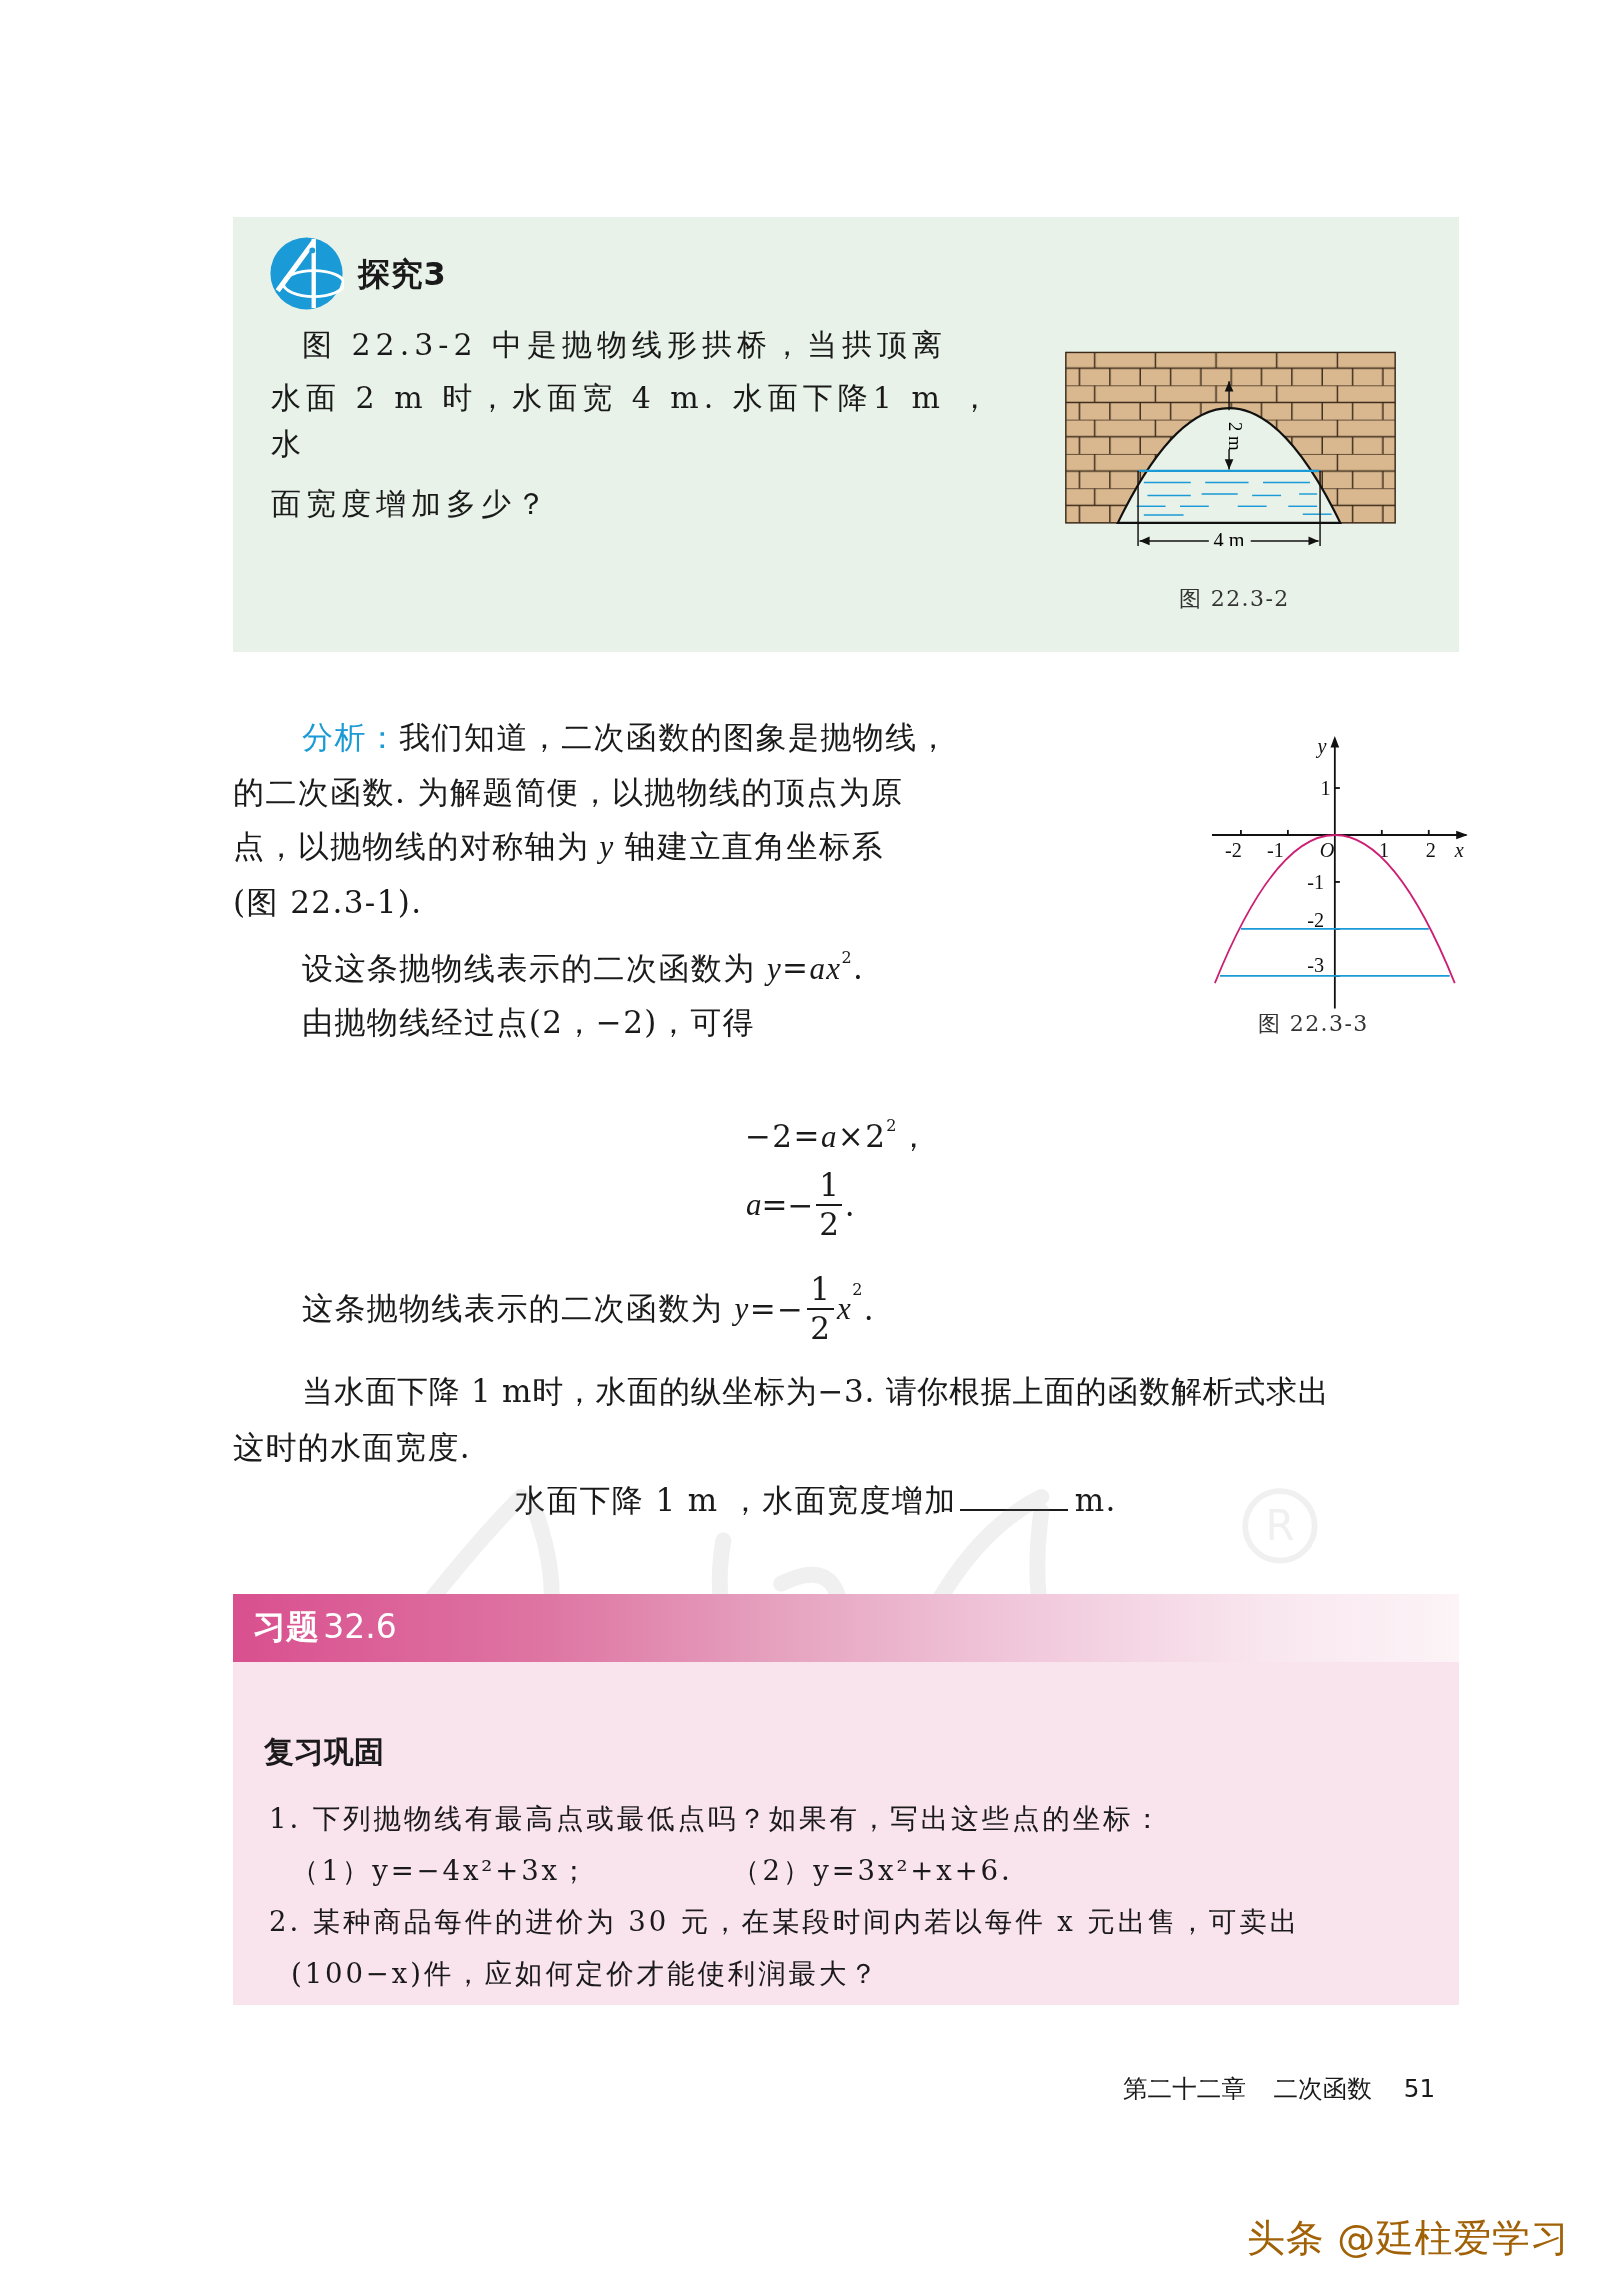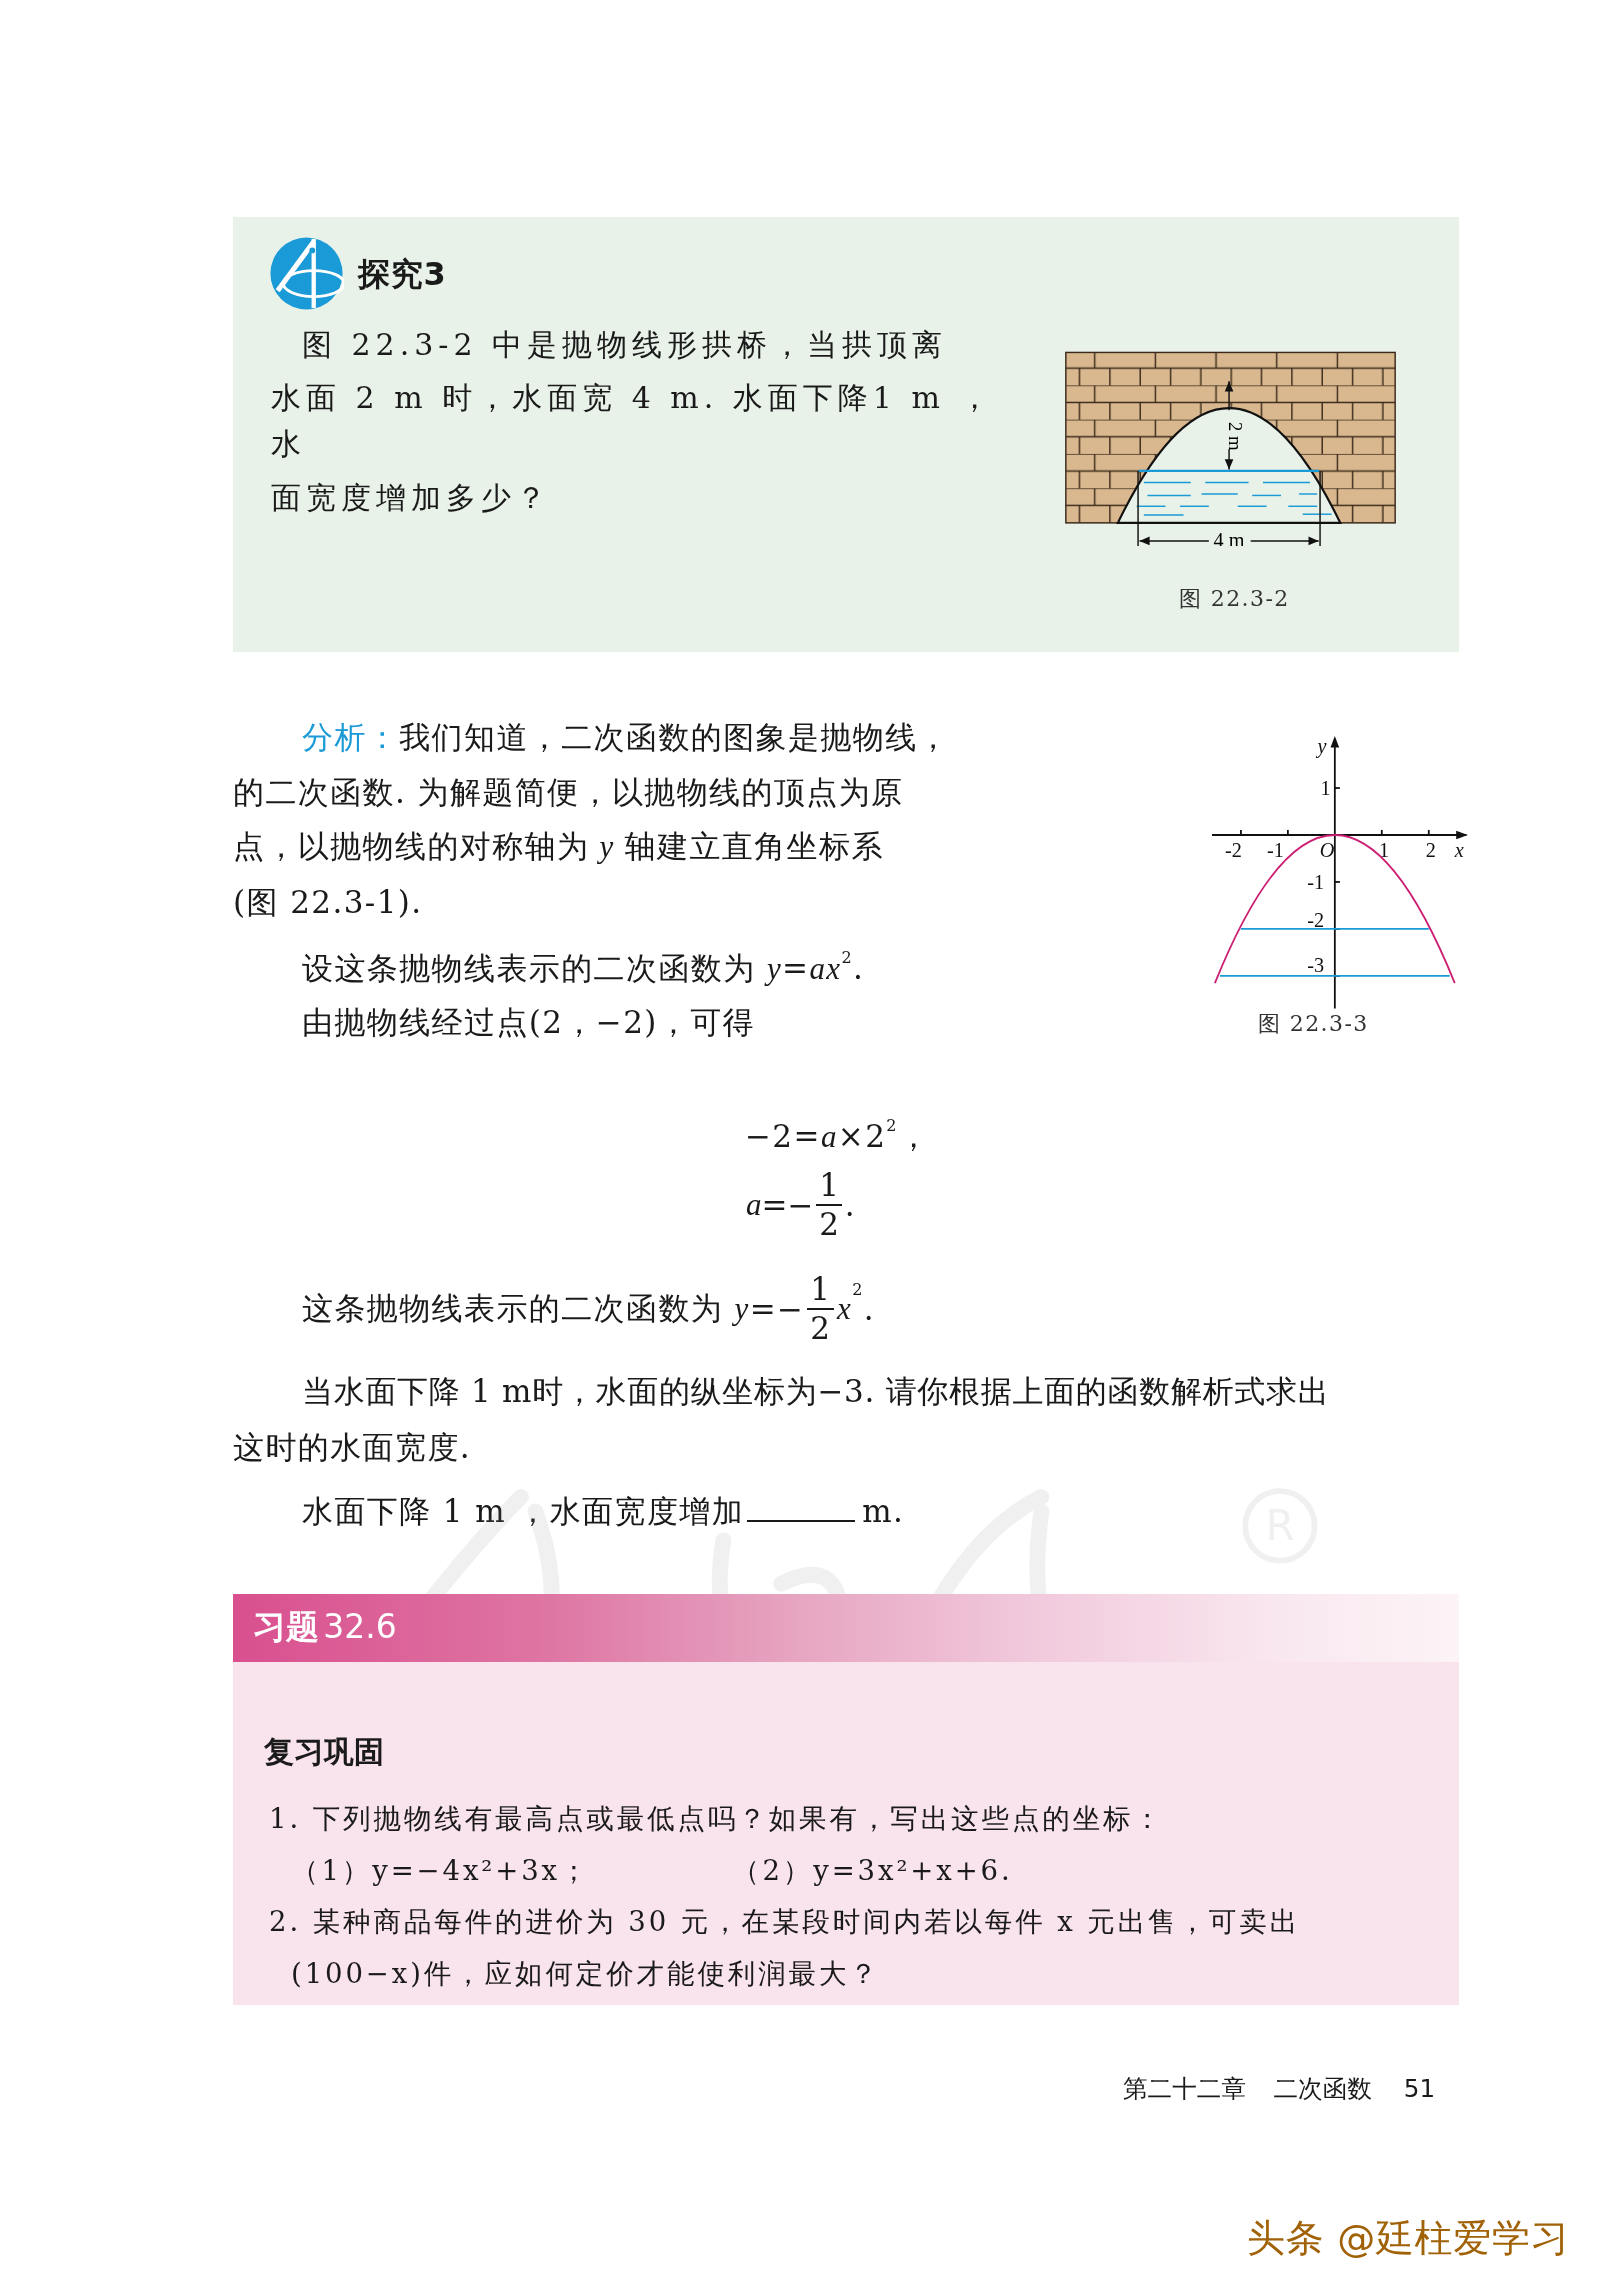"面宽度增加多少？" div.q-line { margin-top: 8px -> 14px }
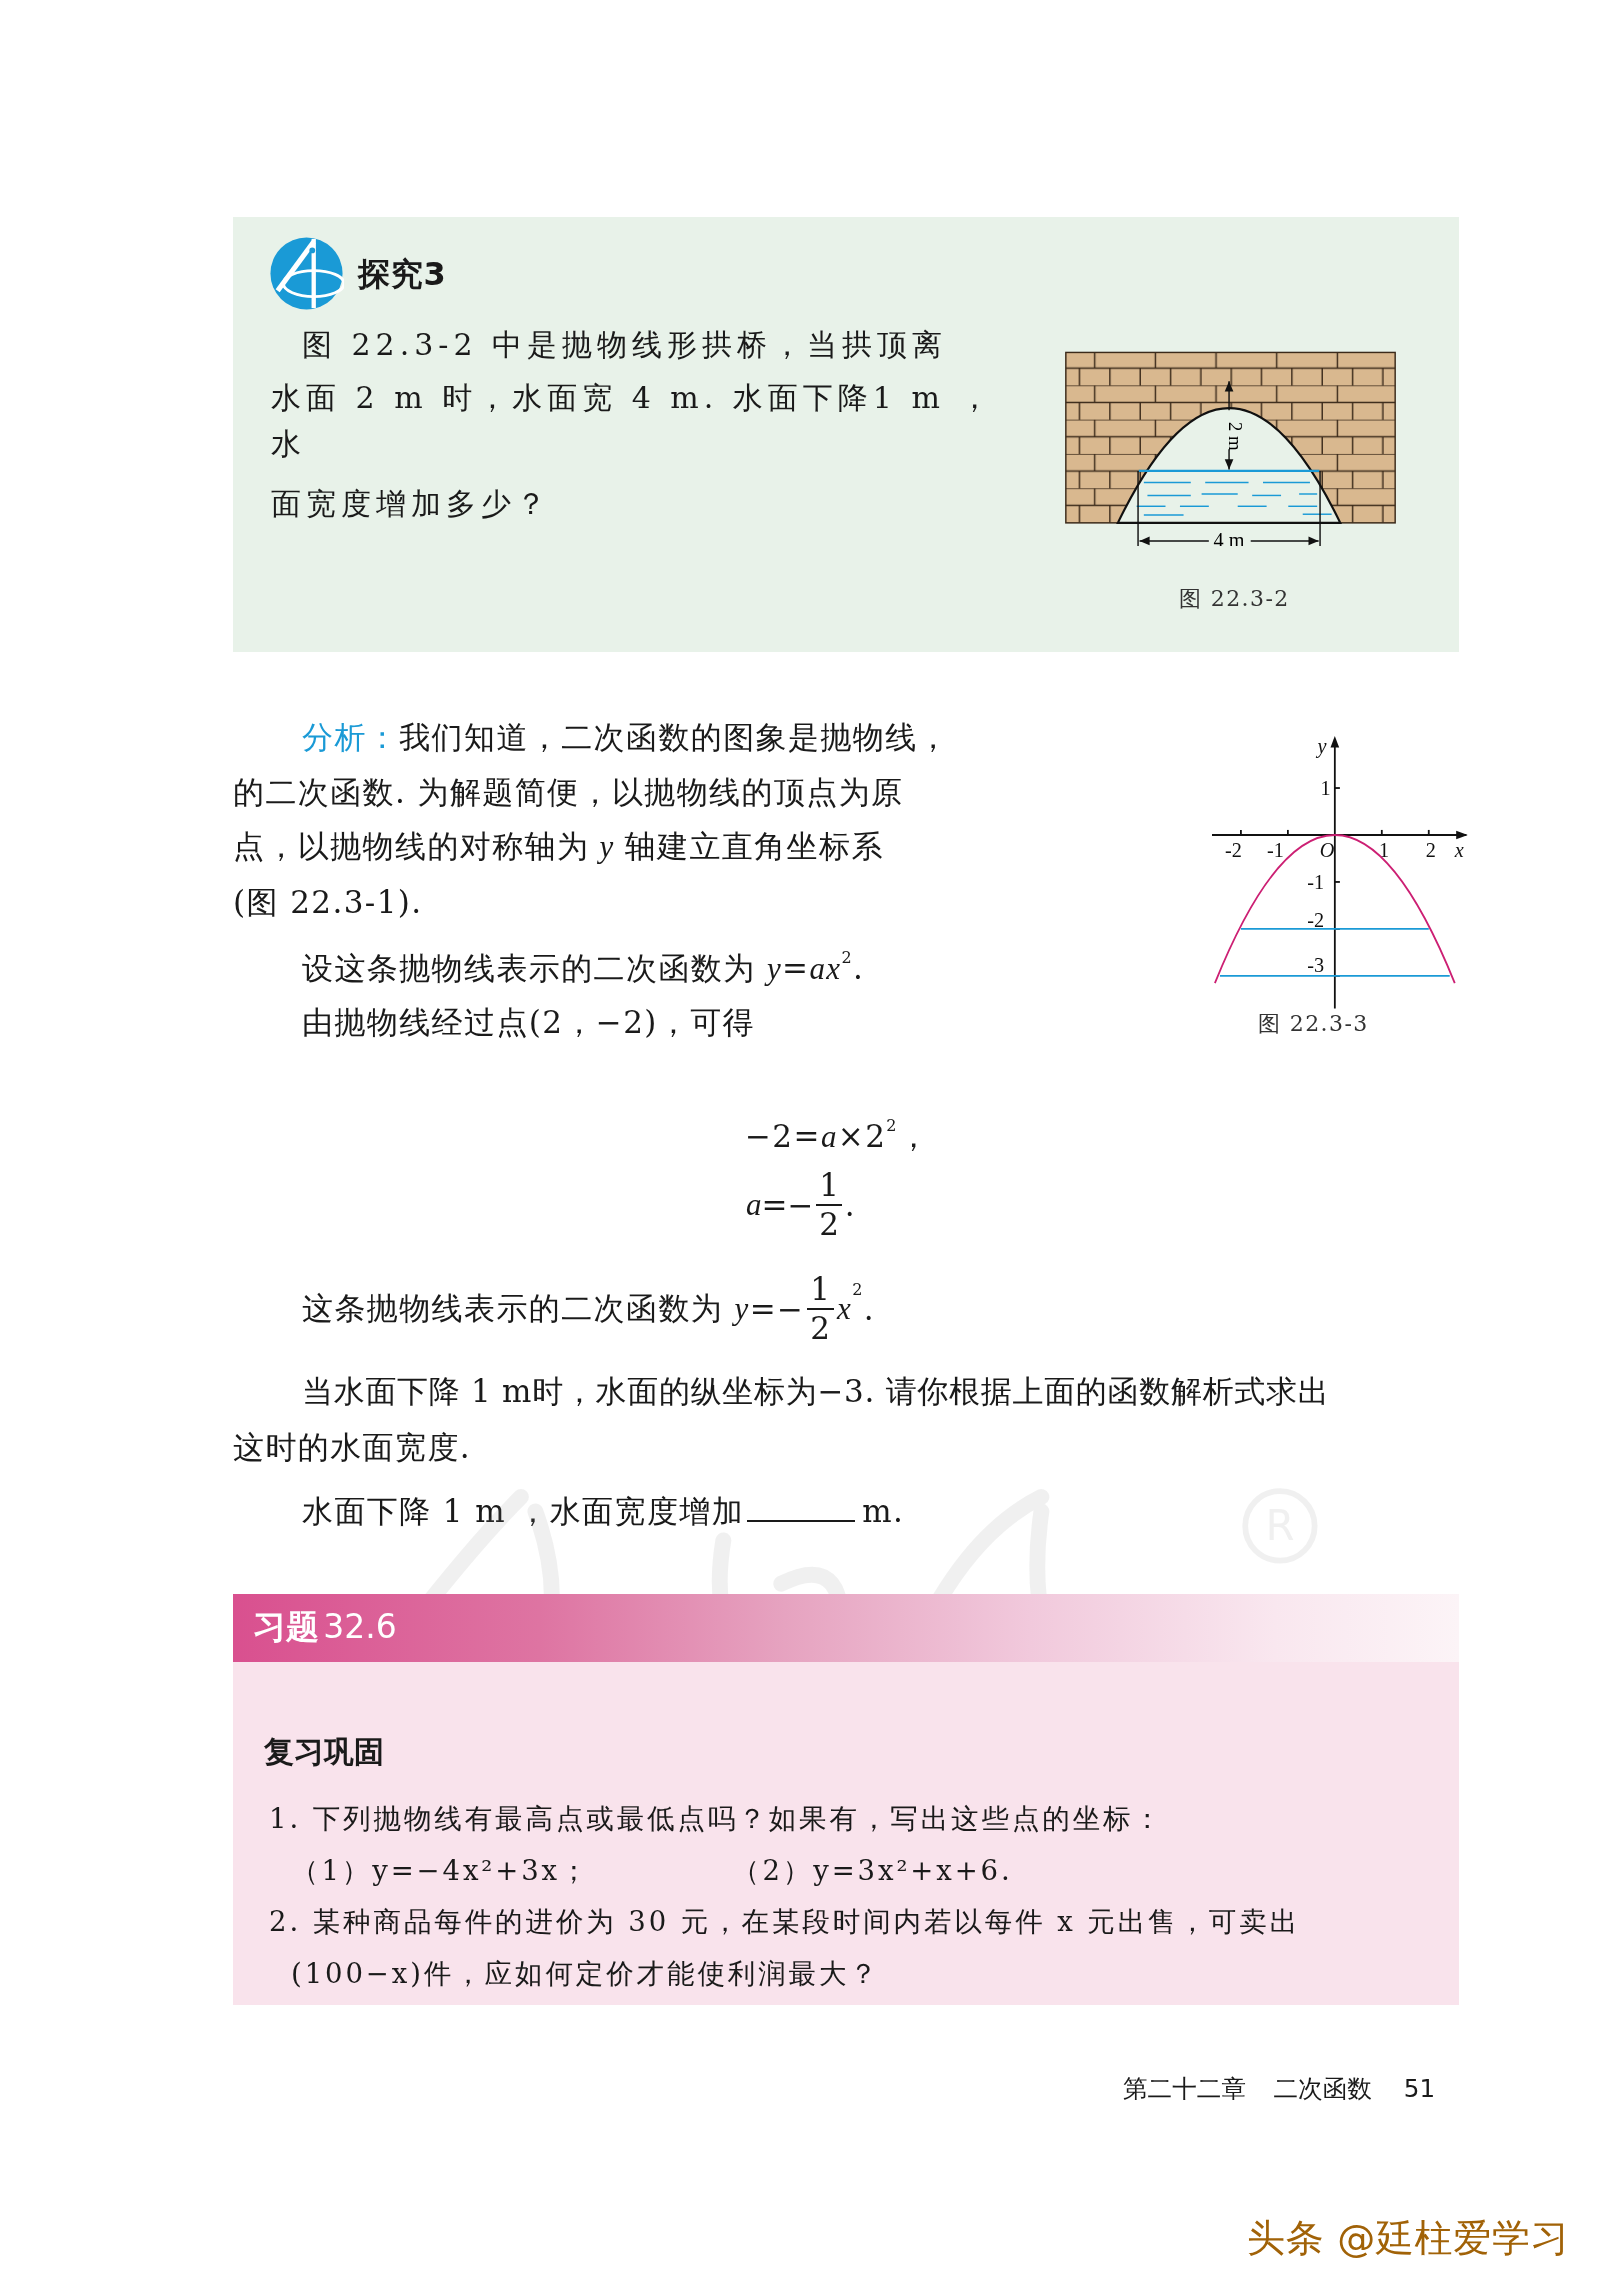"水面下降 1 m ，水面宽度增加 m." div.body-line { margin-top: 18px -> 7px; text-align: none -> center }
